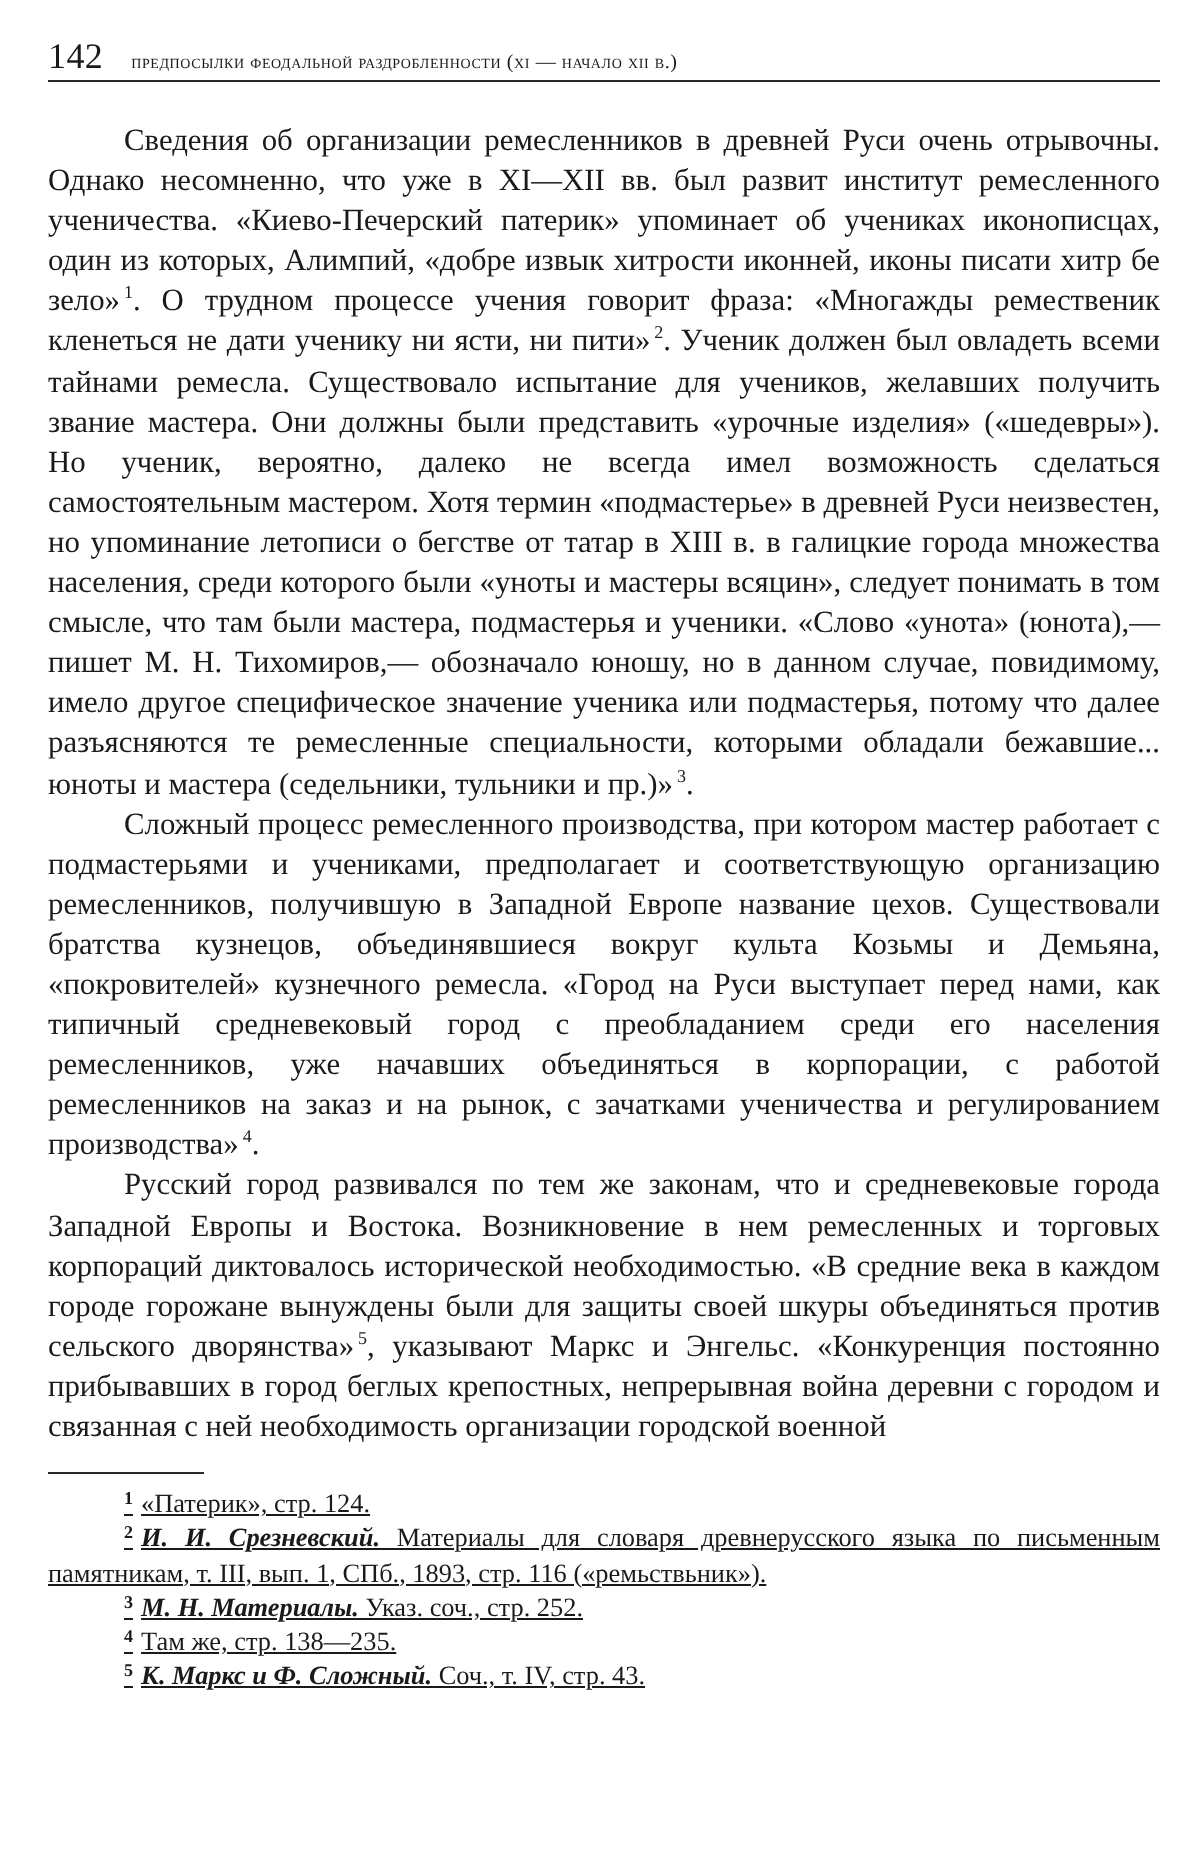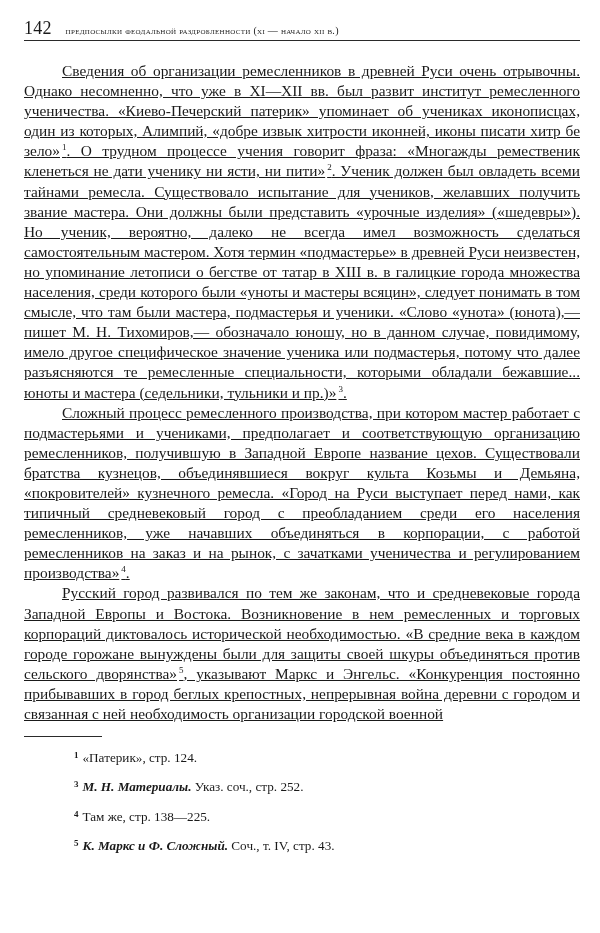"Сведения об организации ремесленников в" .body-text { text-decoration: underline -> none }
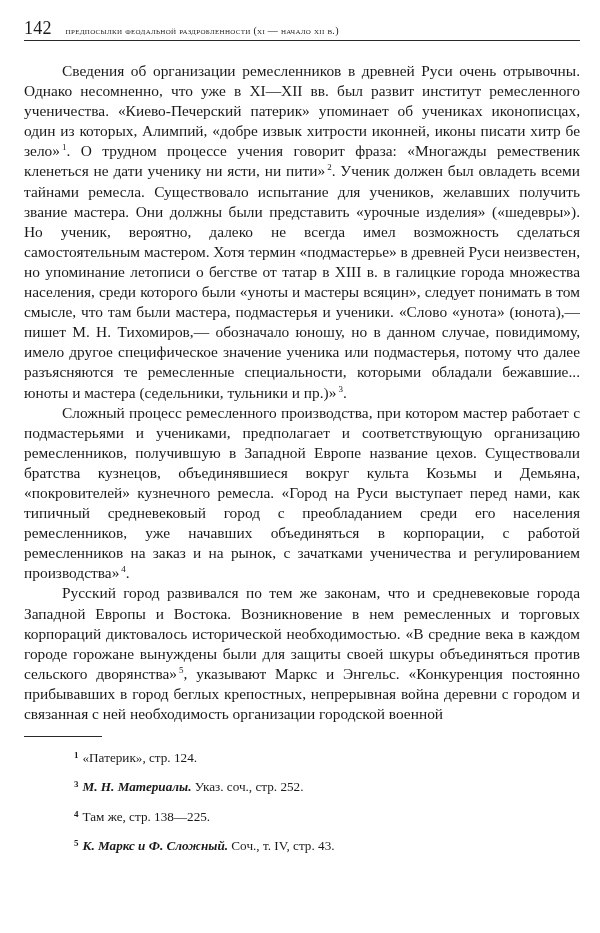"1 «Патерик», стр. 124." .footnote { margin: 12px -> 0; text-decoration: none -> underline }
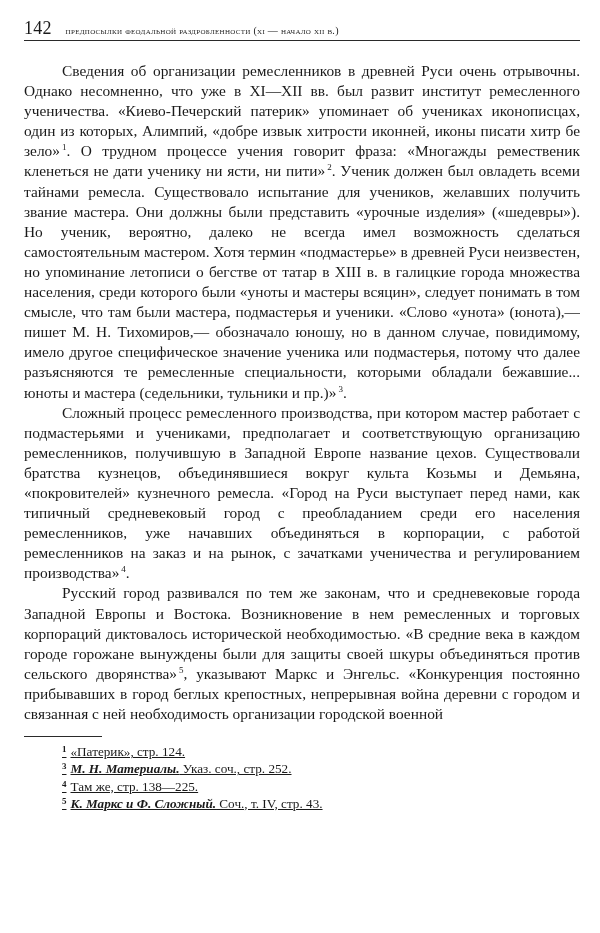"2 И. И. Срезневский. Материалы" p.footnote { html: none -> <p><span>2</span><span>И. И. Срезневский.</span><span> Материалы для словаря древнерусского языка по письменным памятникам, т. III, вып. 1, СПб., 1893, стр. 116 («ремьствьник»).</span></p> }
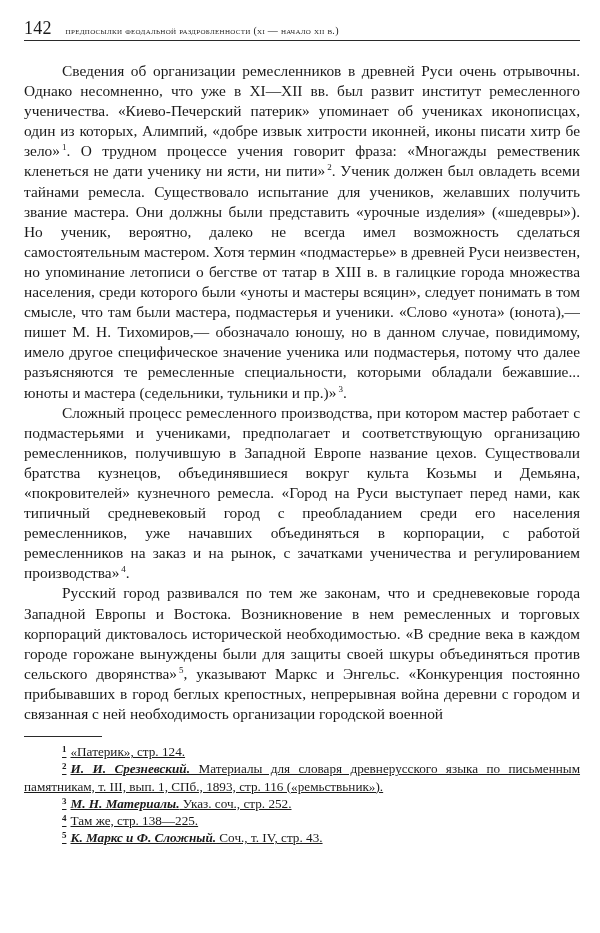"Там же, стр. 138—225." span { text: 225 -> 235 }
